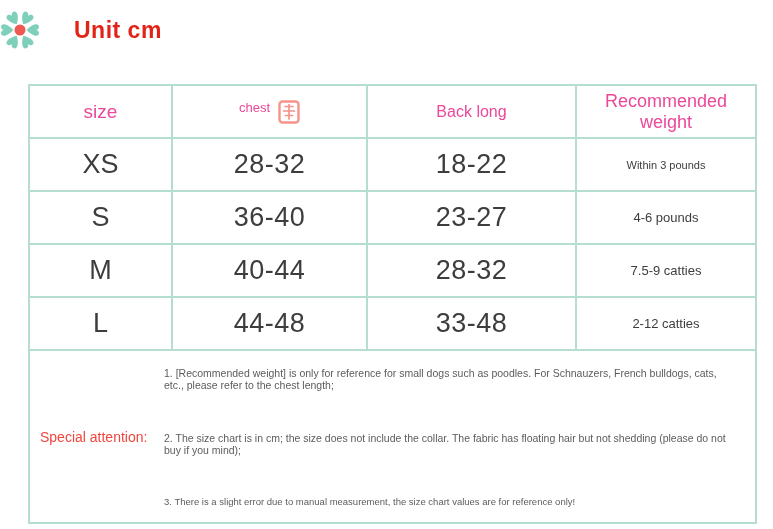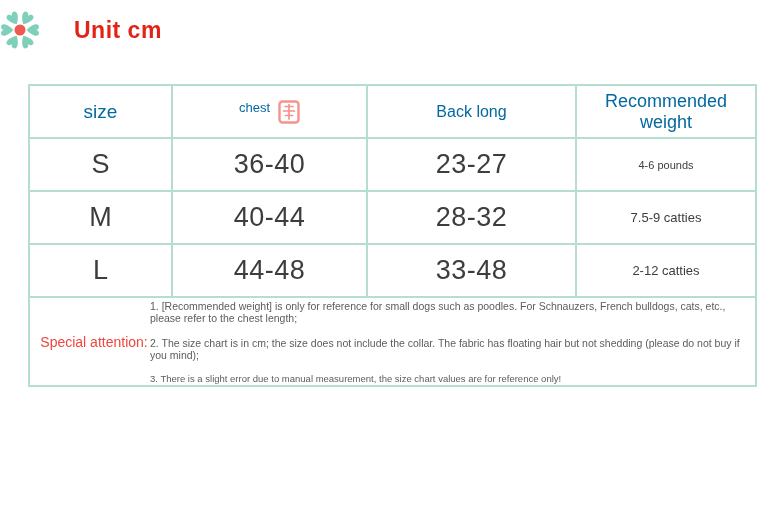"size" .size-table thead th { color: #0369a1 -> #ec4899 }
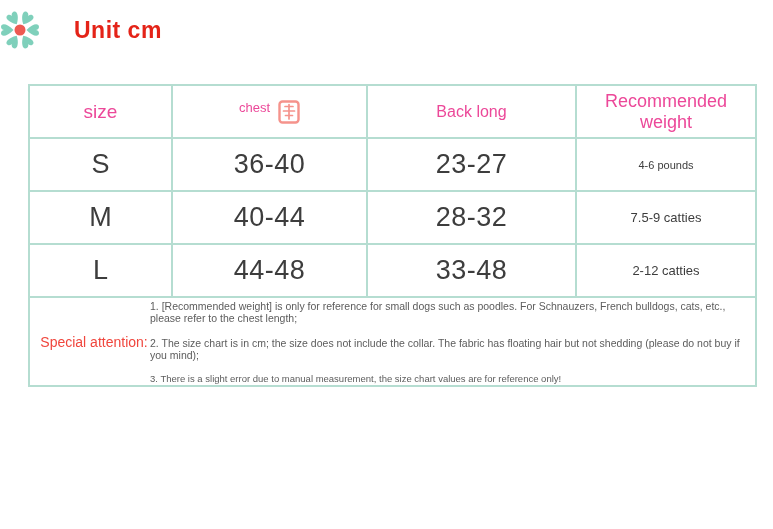"XS" tr.data-row { html: none -> <tr> <td>XS</td> <td>28-32</td> <td>18-22</td> <td>Within 3 pounds</td> </tr> }
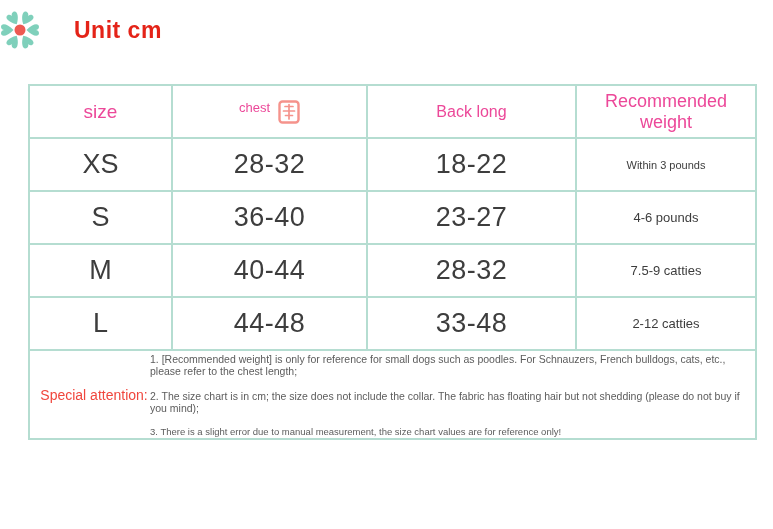"1. [Recommended weight] is only" .notes-list p { margin: 0 -> 14px }
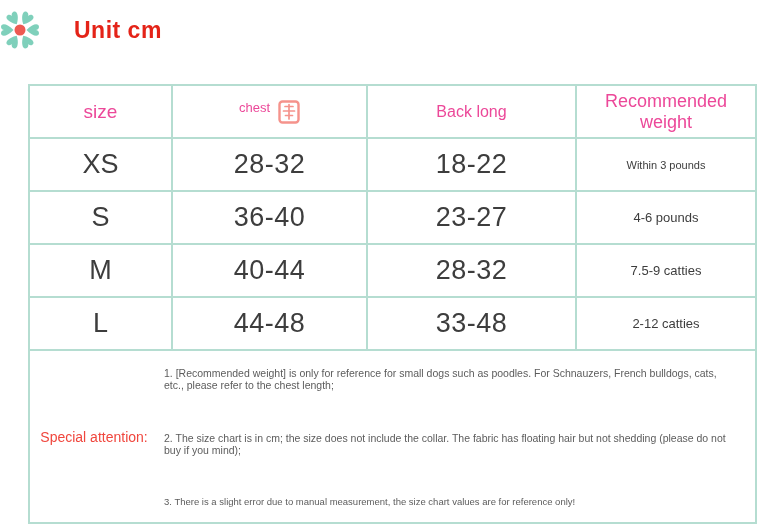"Special attention:" .notes-label { text-align: center -> left }
